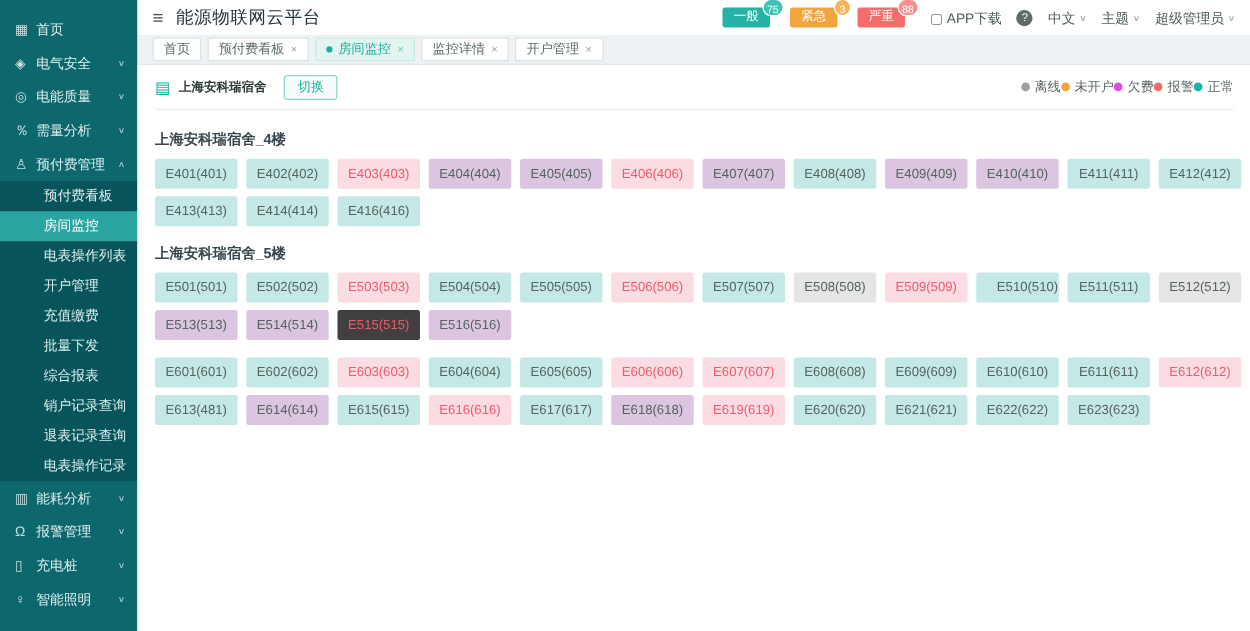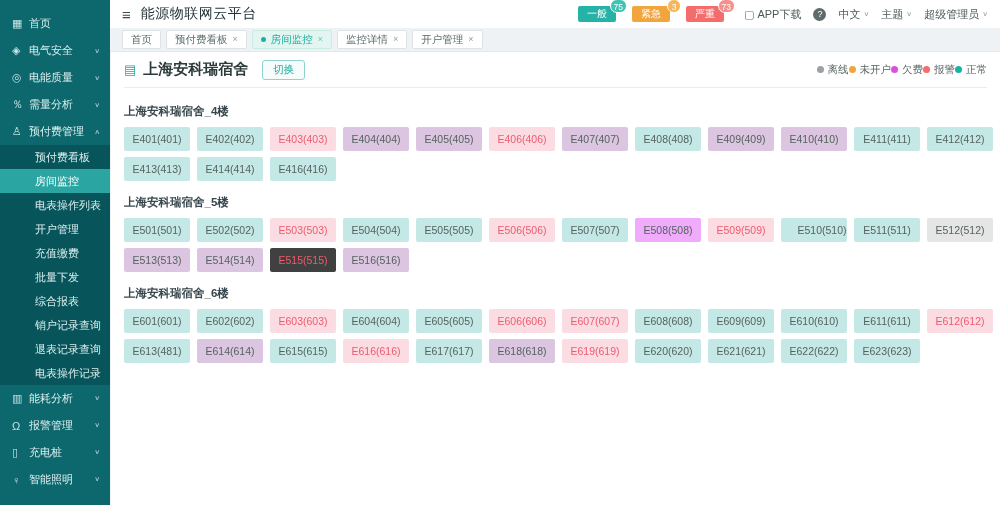"73" span.alert-badge { text: 73 -> 88 }
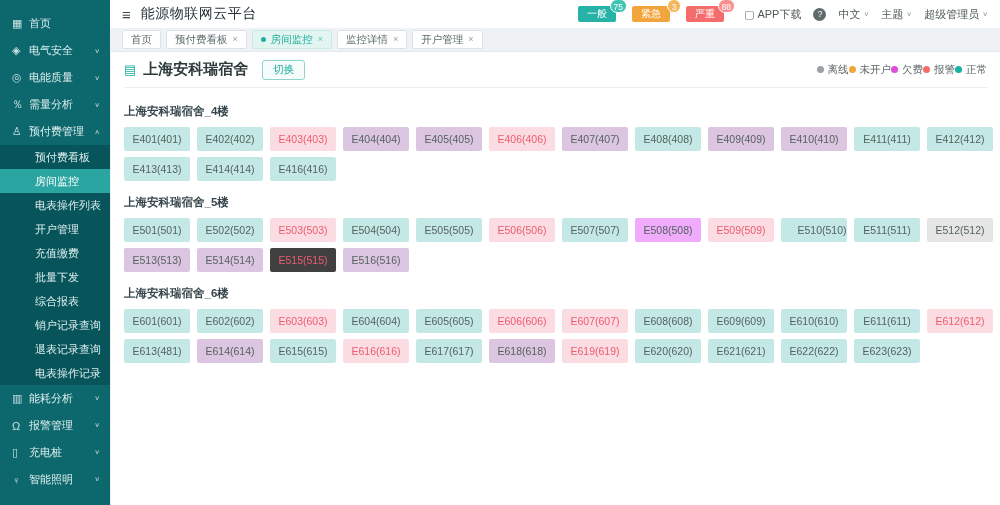"上海安科瑞宿舍" .building-name { font-size: 15px -> 10px }
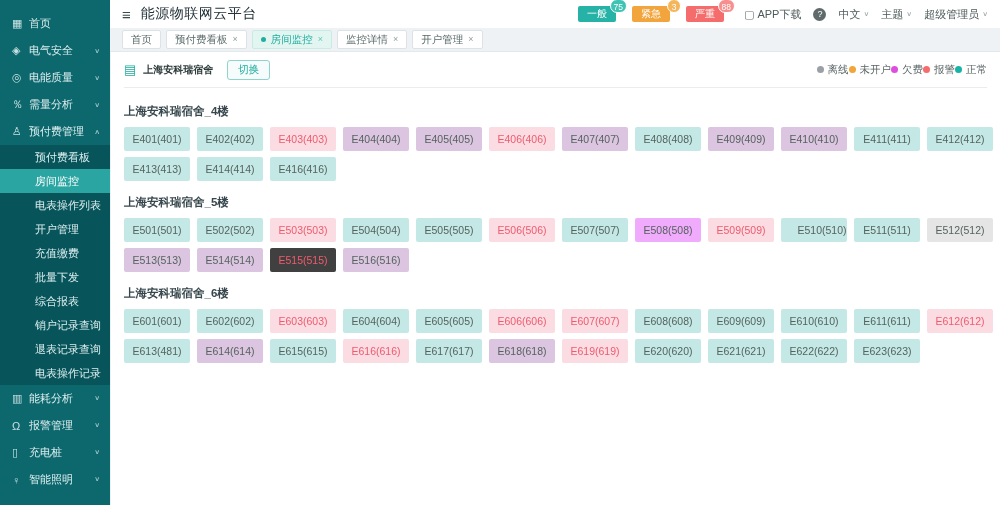"E508(508)" div.room { background: #f0abfc -> #e5e5e5 }
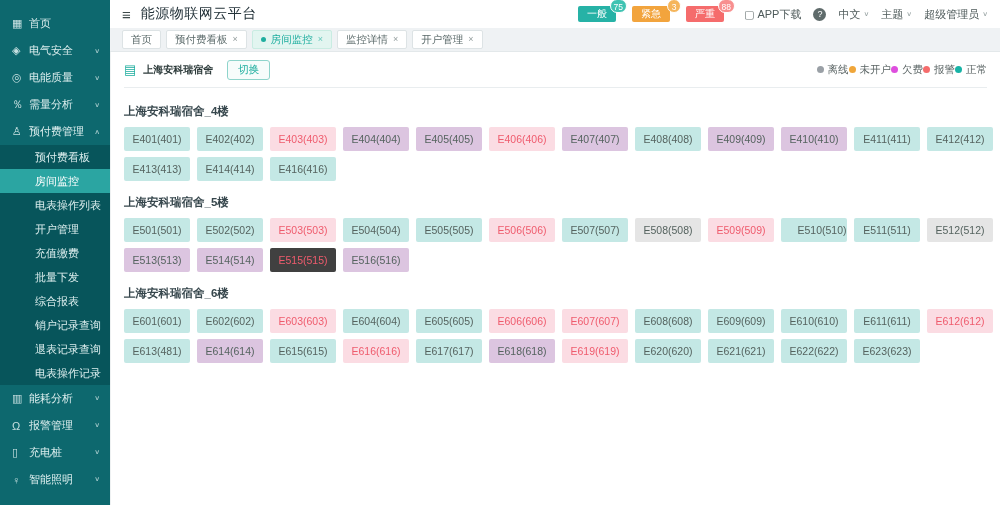"上海安科瑞宿舍_6楼" div.floor-label { html: <div>上海安科瑞宿舍_6楼</div> -> none }
